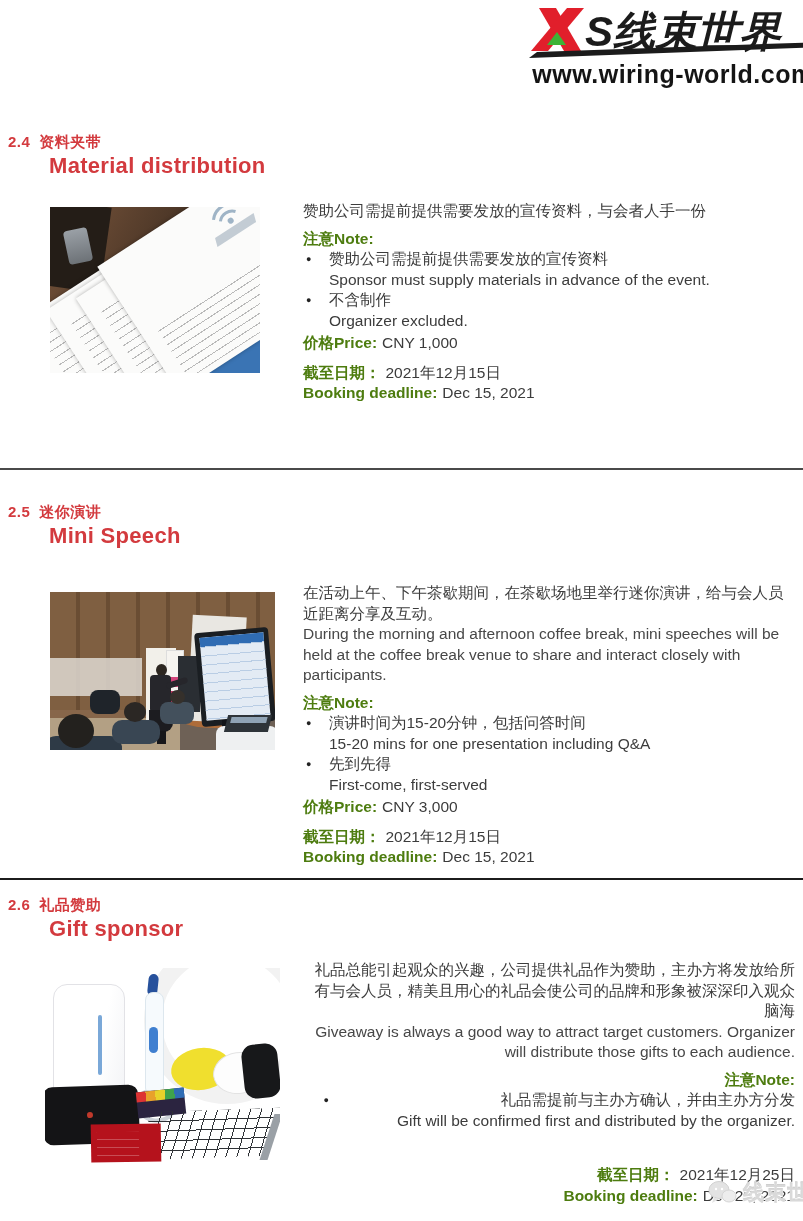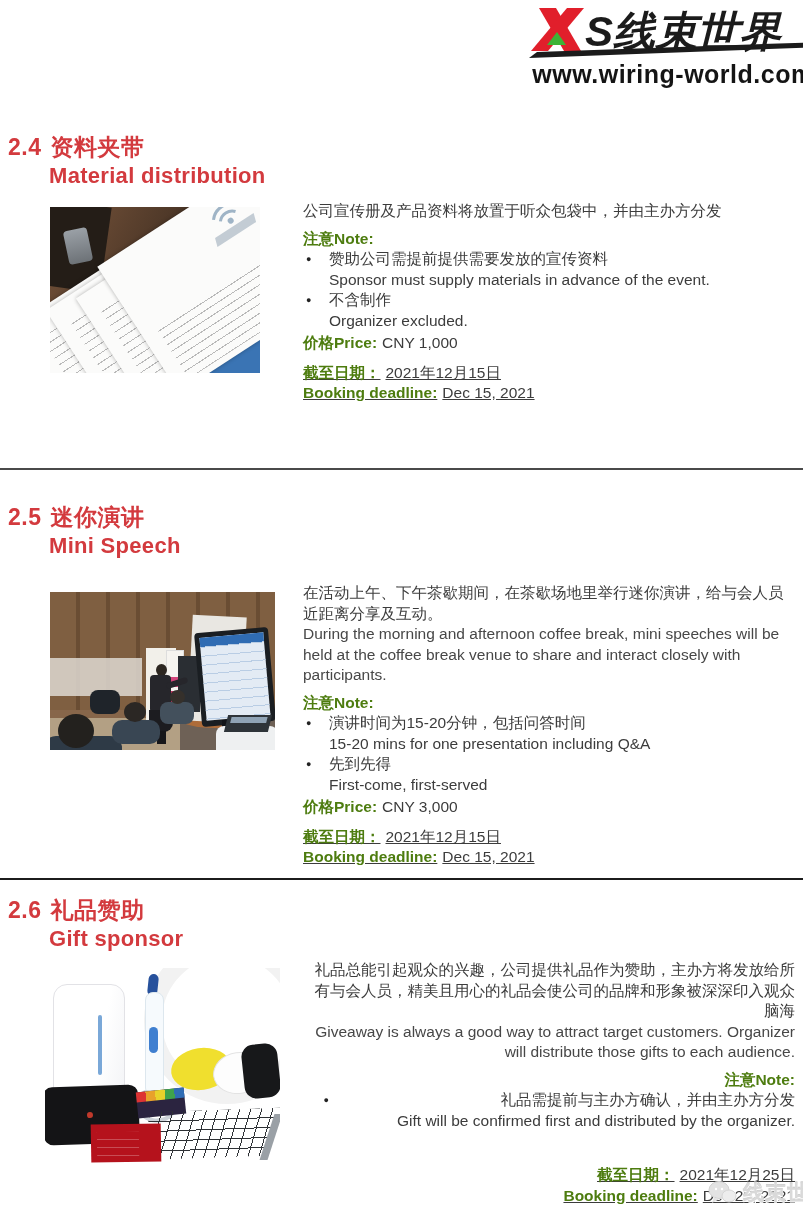"2.4 资料夹带" .sec-line1 { font-size: 23px -> 15px }
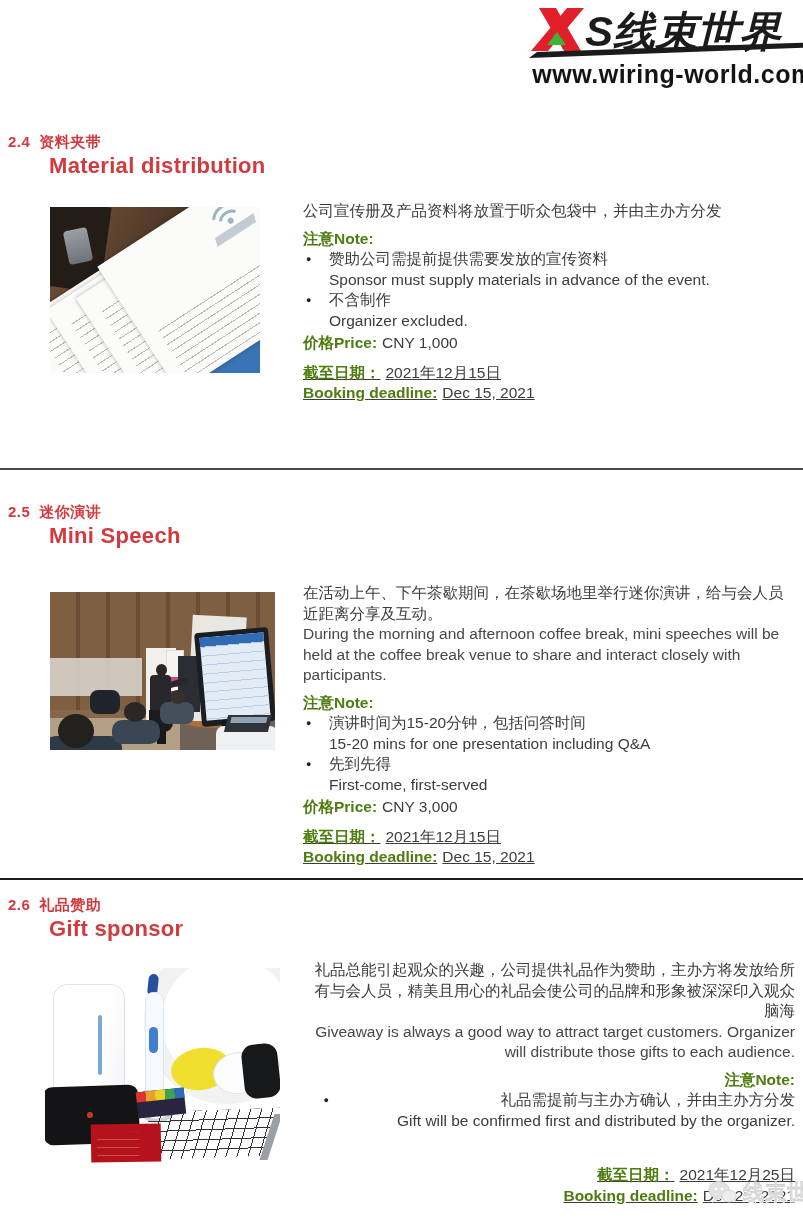"公司宣传册及产品资料将放置于听众包袋中，并由主办方分发" span.cn { text: 公司宣传册及产品资料将放置于听众包袋中，并由主办方分发 -> 赞助公司需提前提供需要发放的宣传资料，与会者人手一份 }
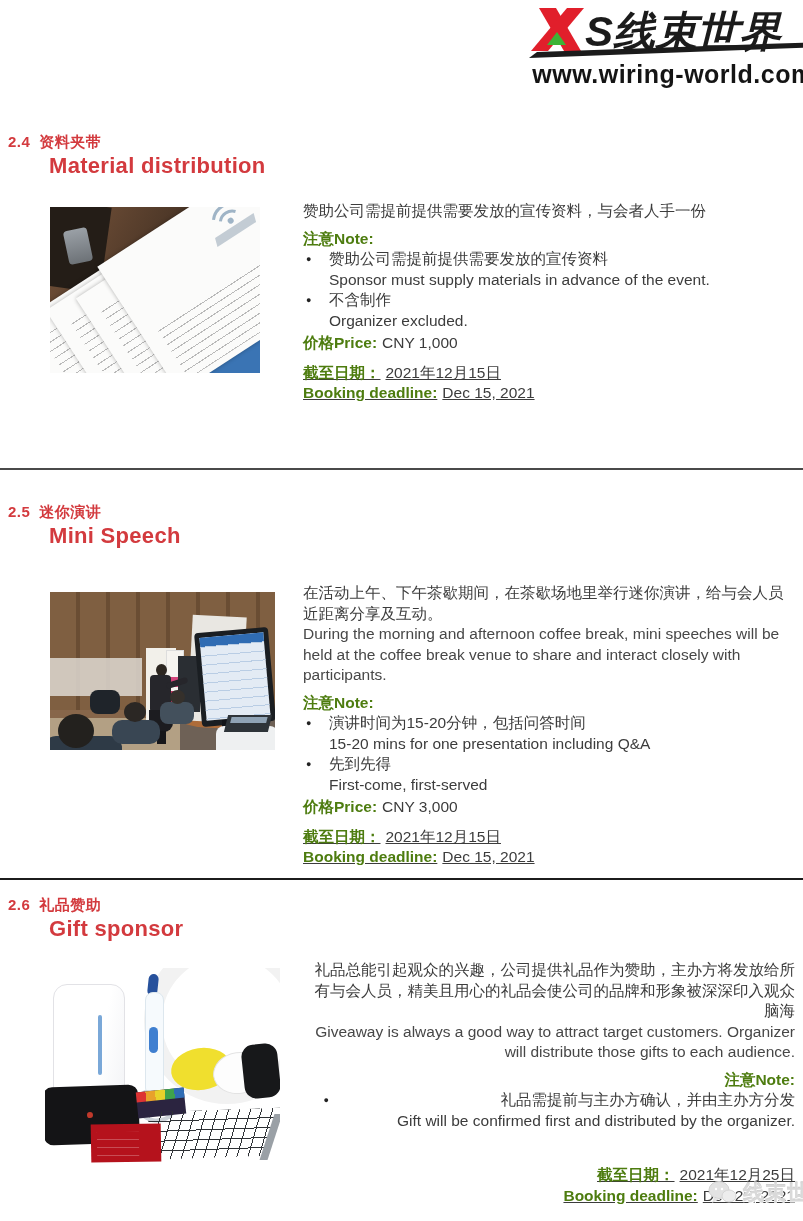"截至日期： 2021年12月15日" .deadline { text-decoration: underline -> none }
